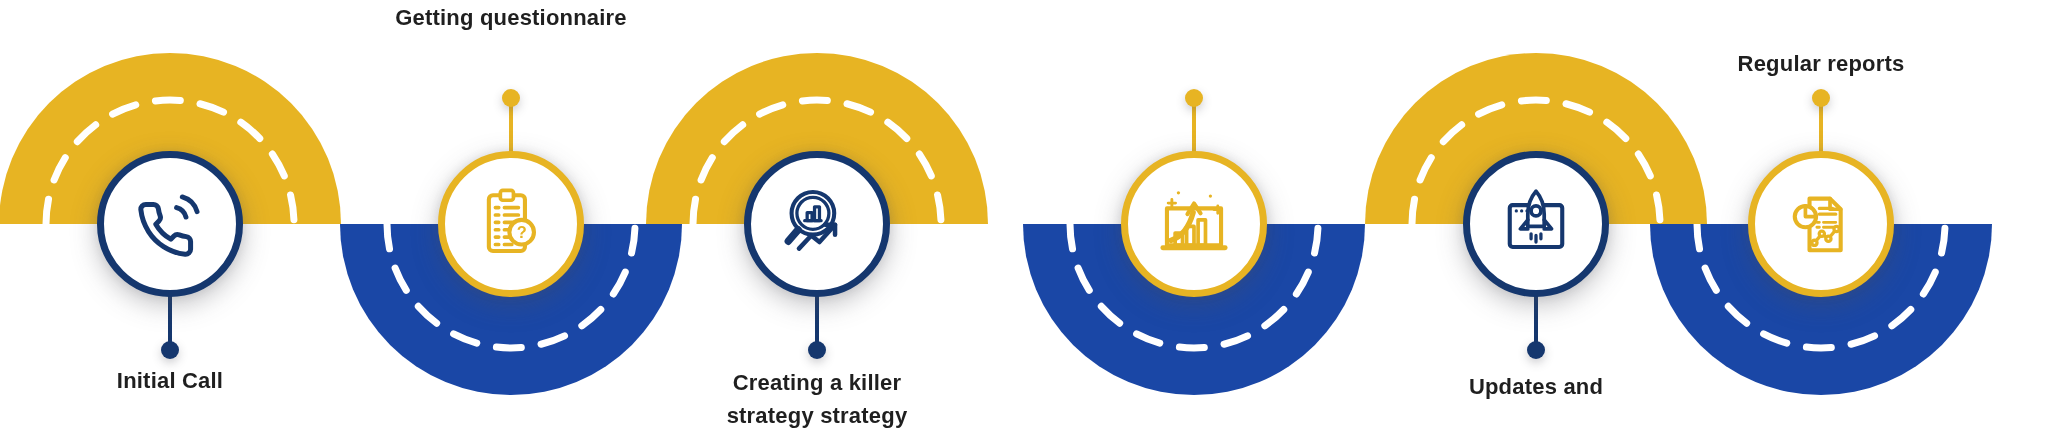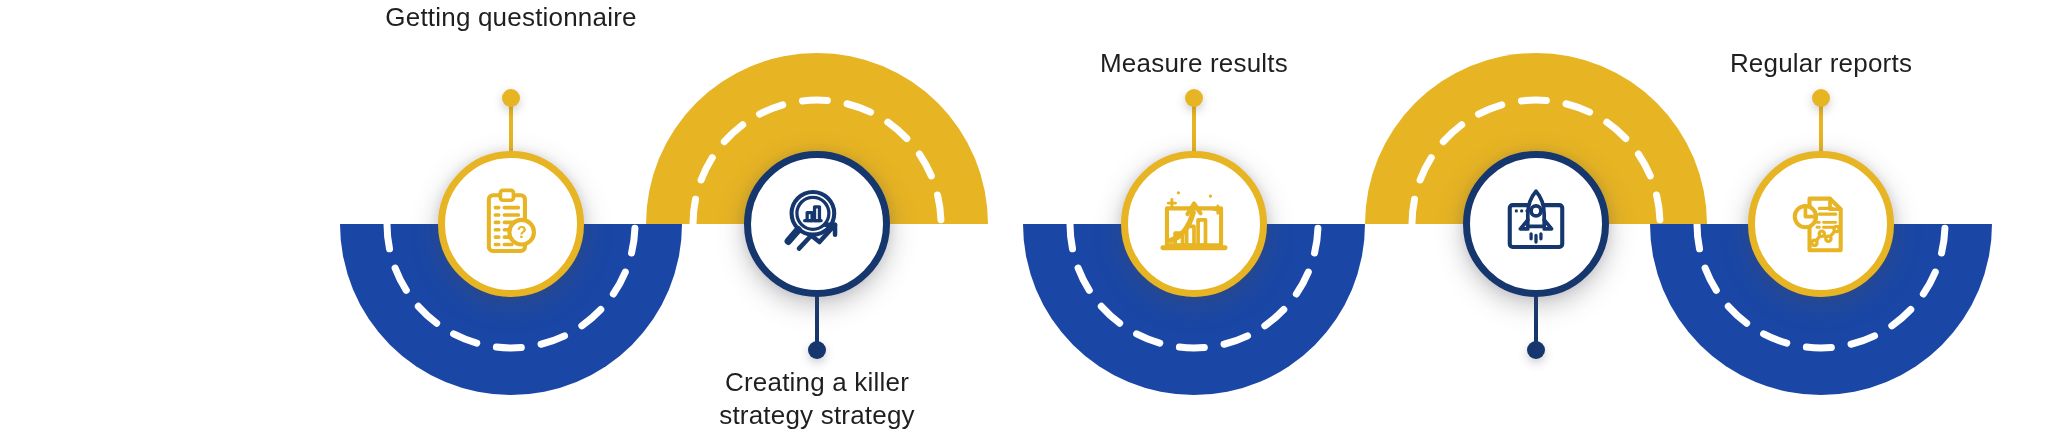"Getting questionnaire" .label { font-size: 26px -> 22px; font-weight: 400 -> 700 }
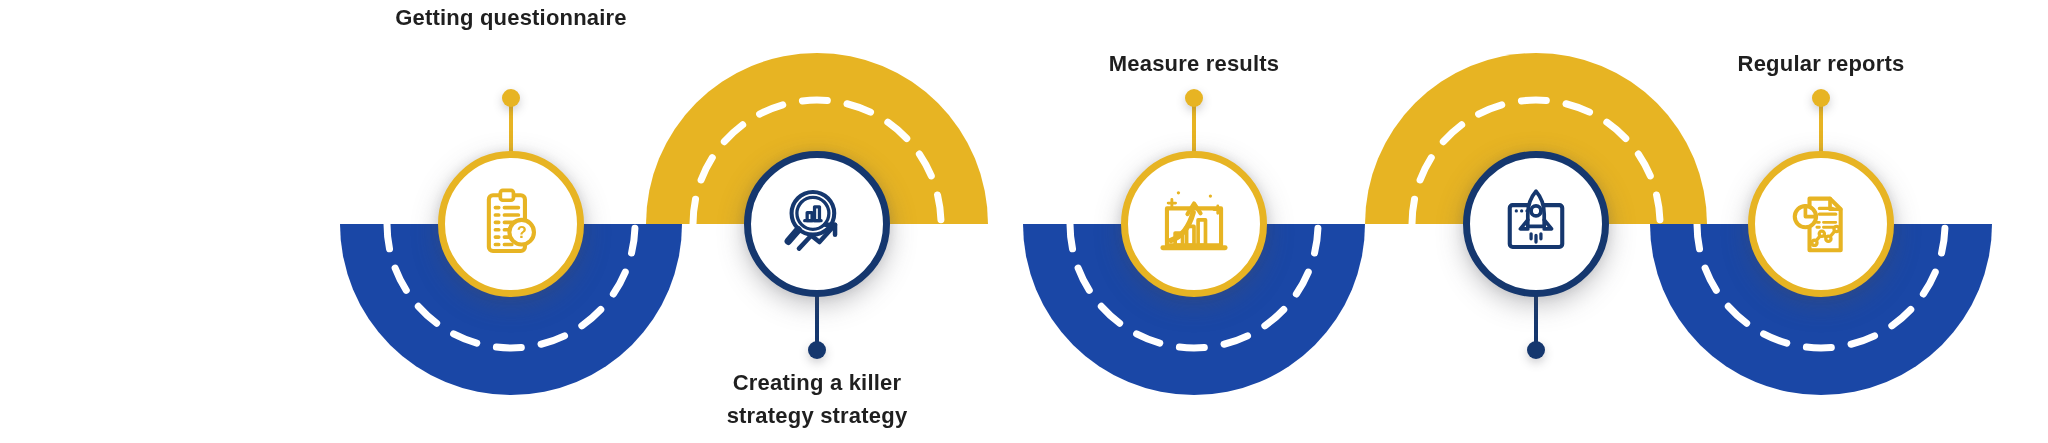"Measure results" div.label { html: <div> <span>Measure results</span> </div> -> none }
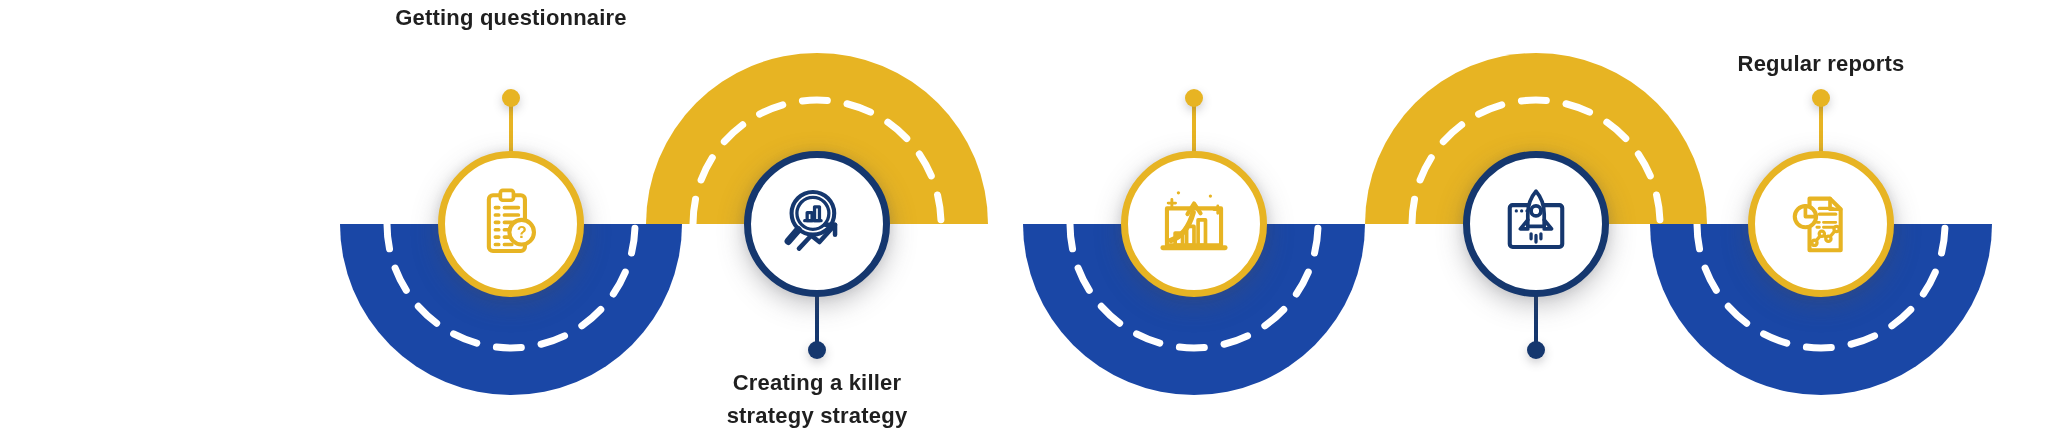"Initial Call" div.step { html: none -> <div> <div> <svg> <path></path> </svg> </div> <div></div> <div></div> <div> <svg> <g> <path></path> </g> <path></path> <path></path> </svg> </div> <div> <span>Initial Call</span> </div> </div> }
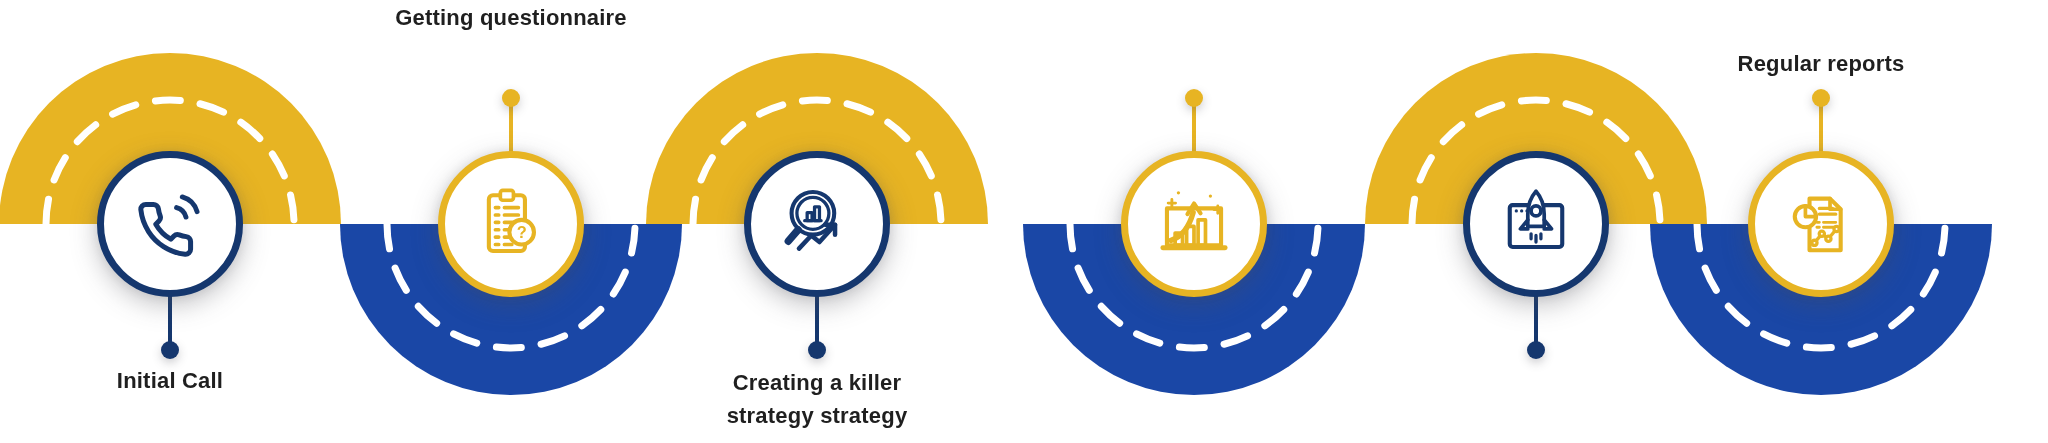"Updates and" span { html: none -> <span>Updates and</span> }
